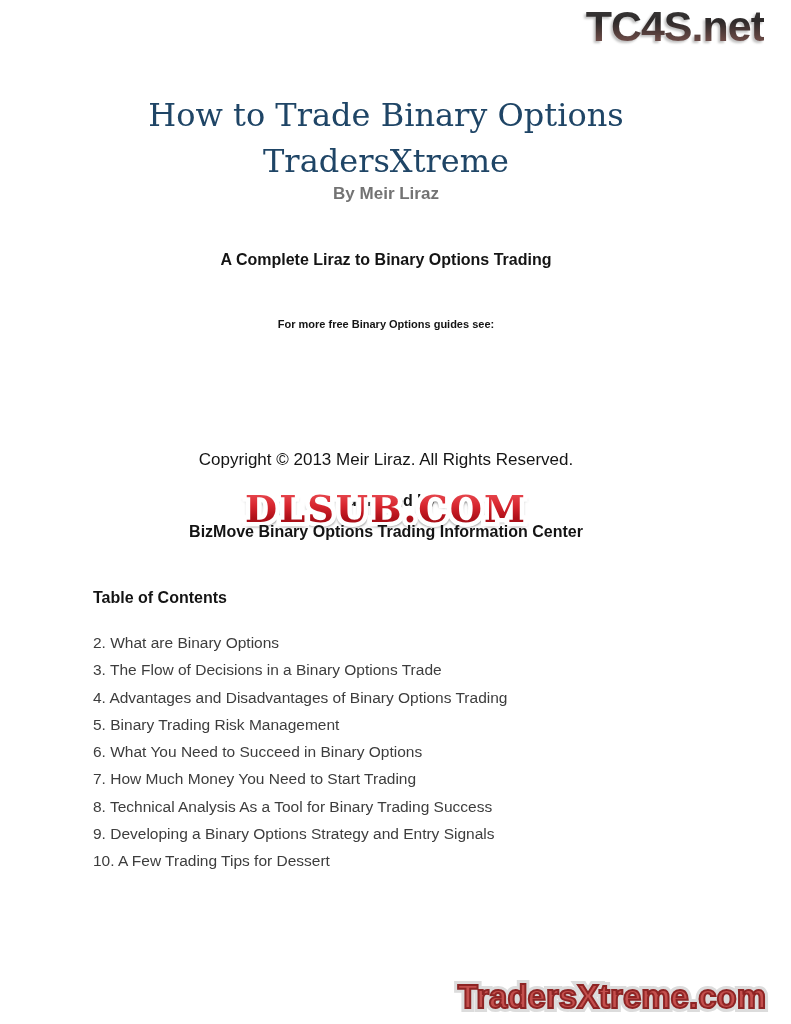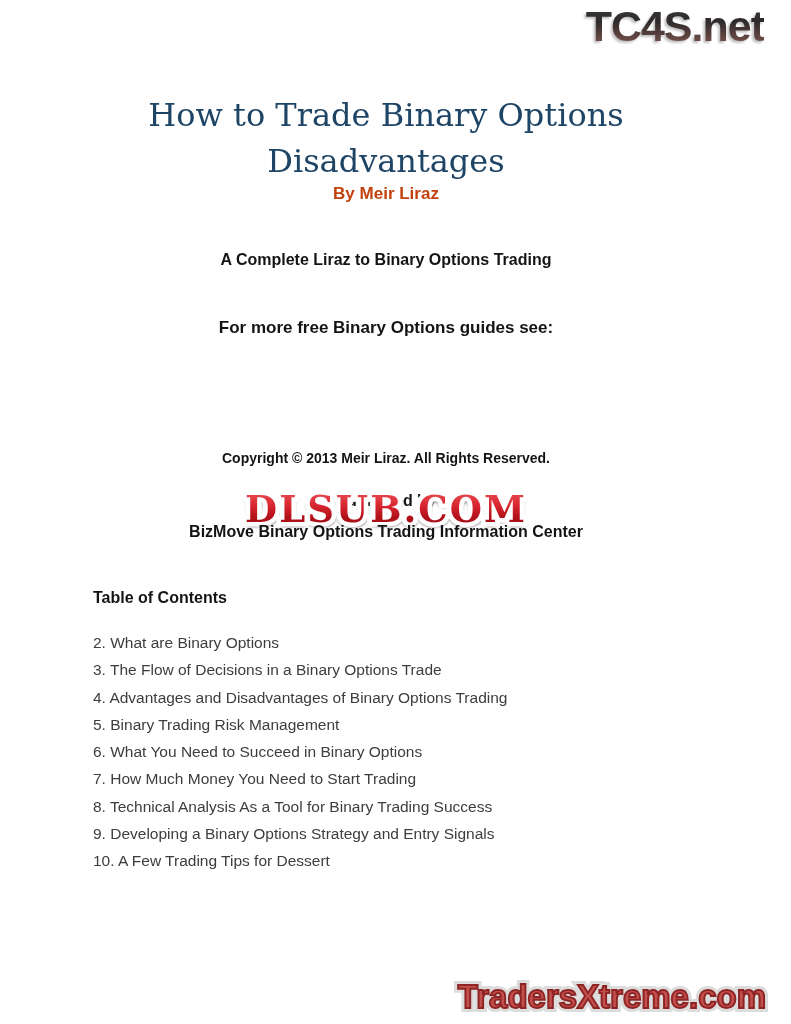"Disadvantages" div { text: Disadvantages -> TradersXtreme }
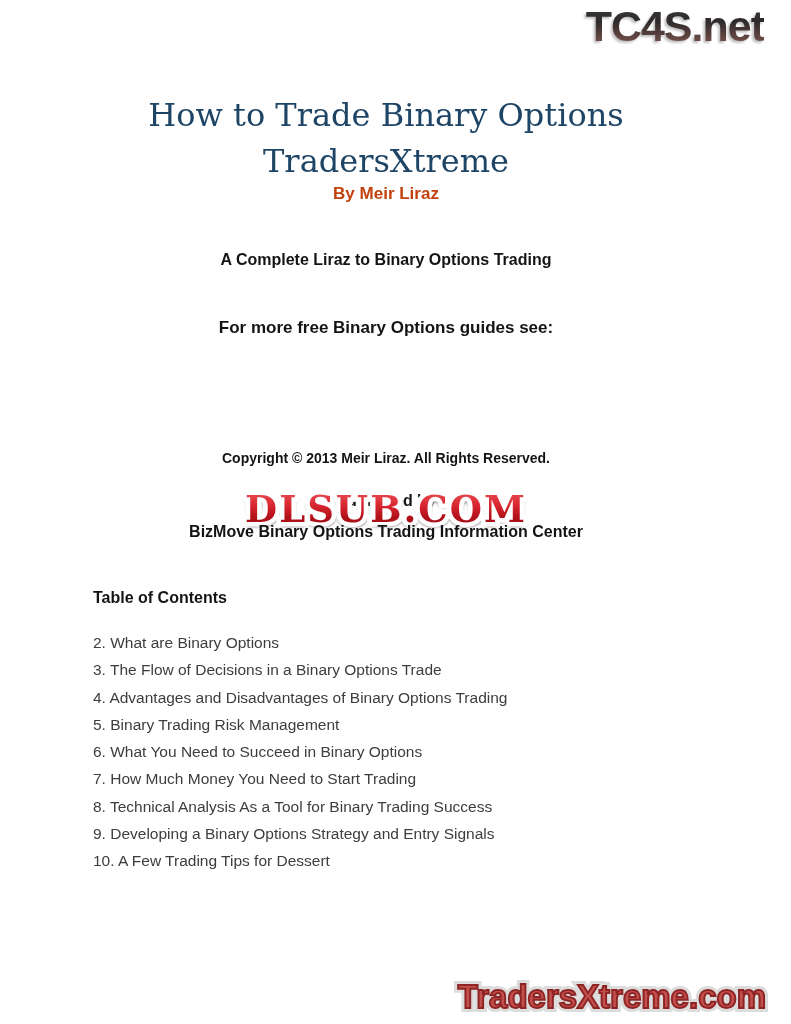"By Meir Liraz" .byline { color: #c2410c -> #737373 }
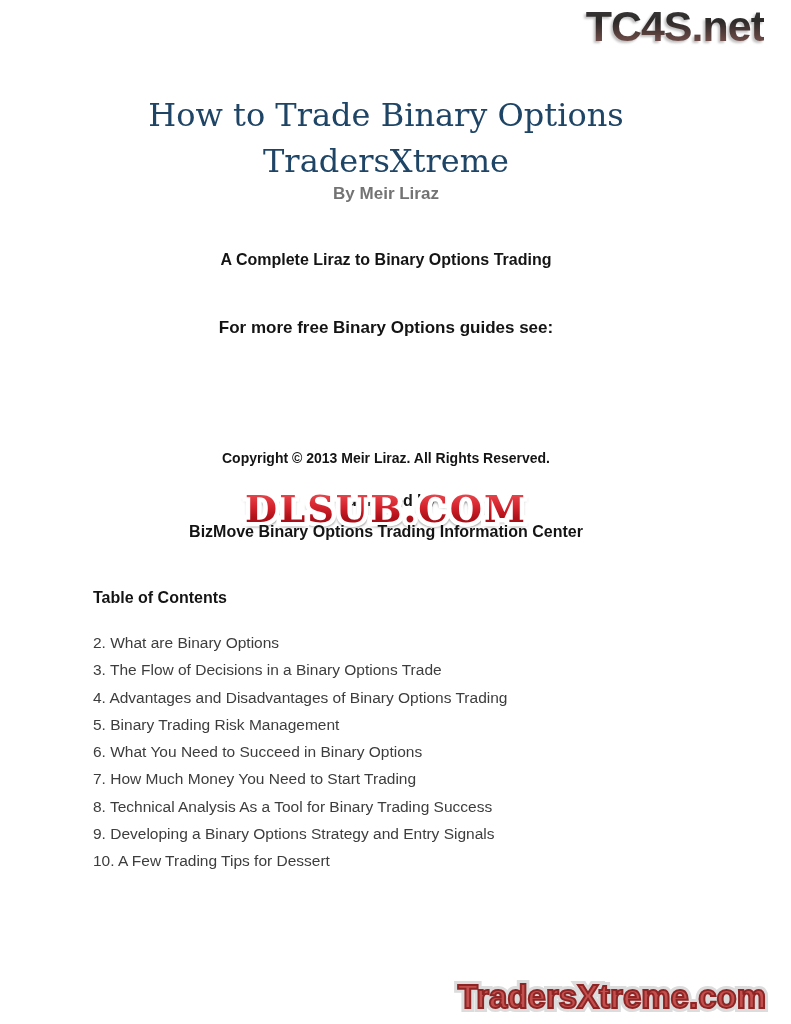"For more free Binary Options" .guides { font-size: 17px -> 11px }
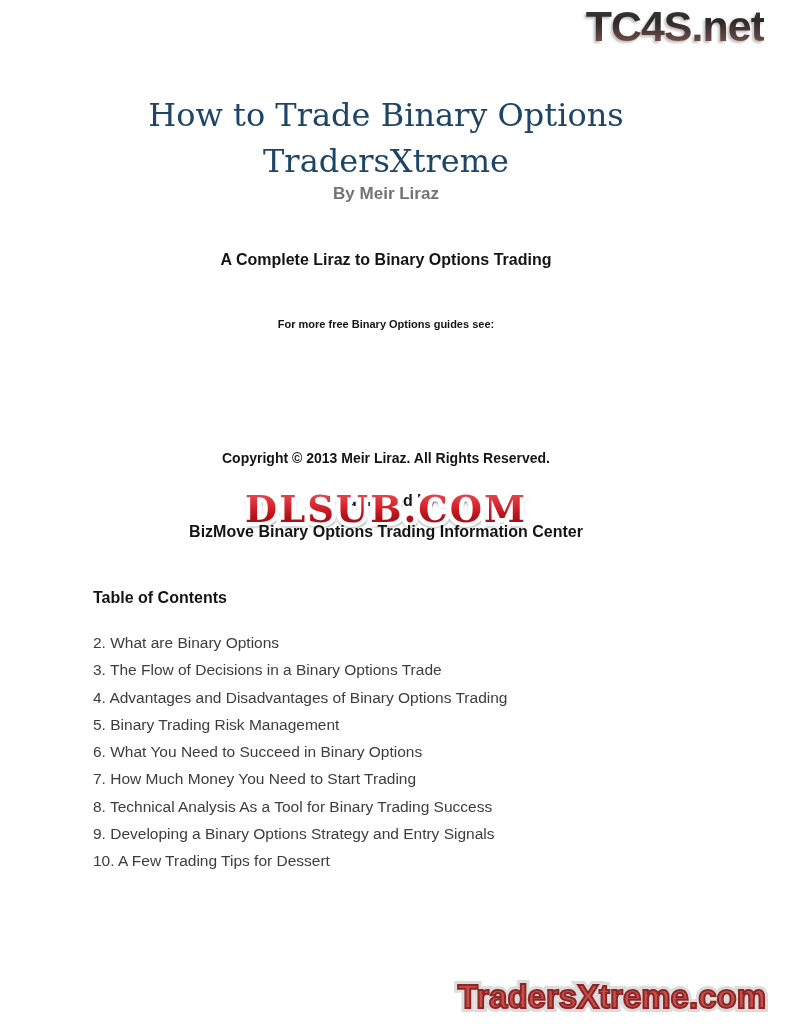"Copyright © 2013 Meir Liraz." .copyright { font-size: 14px -> 17px; font-weight: bold -> normal }
